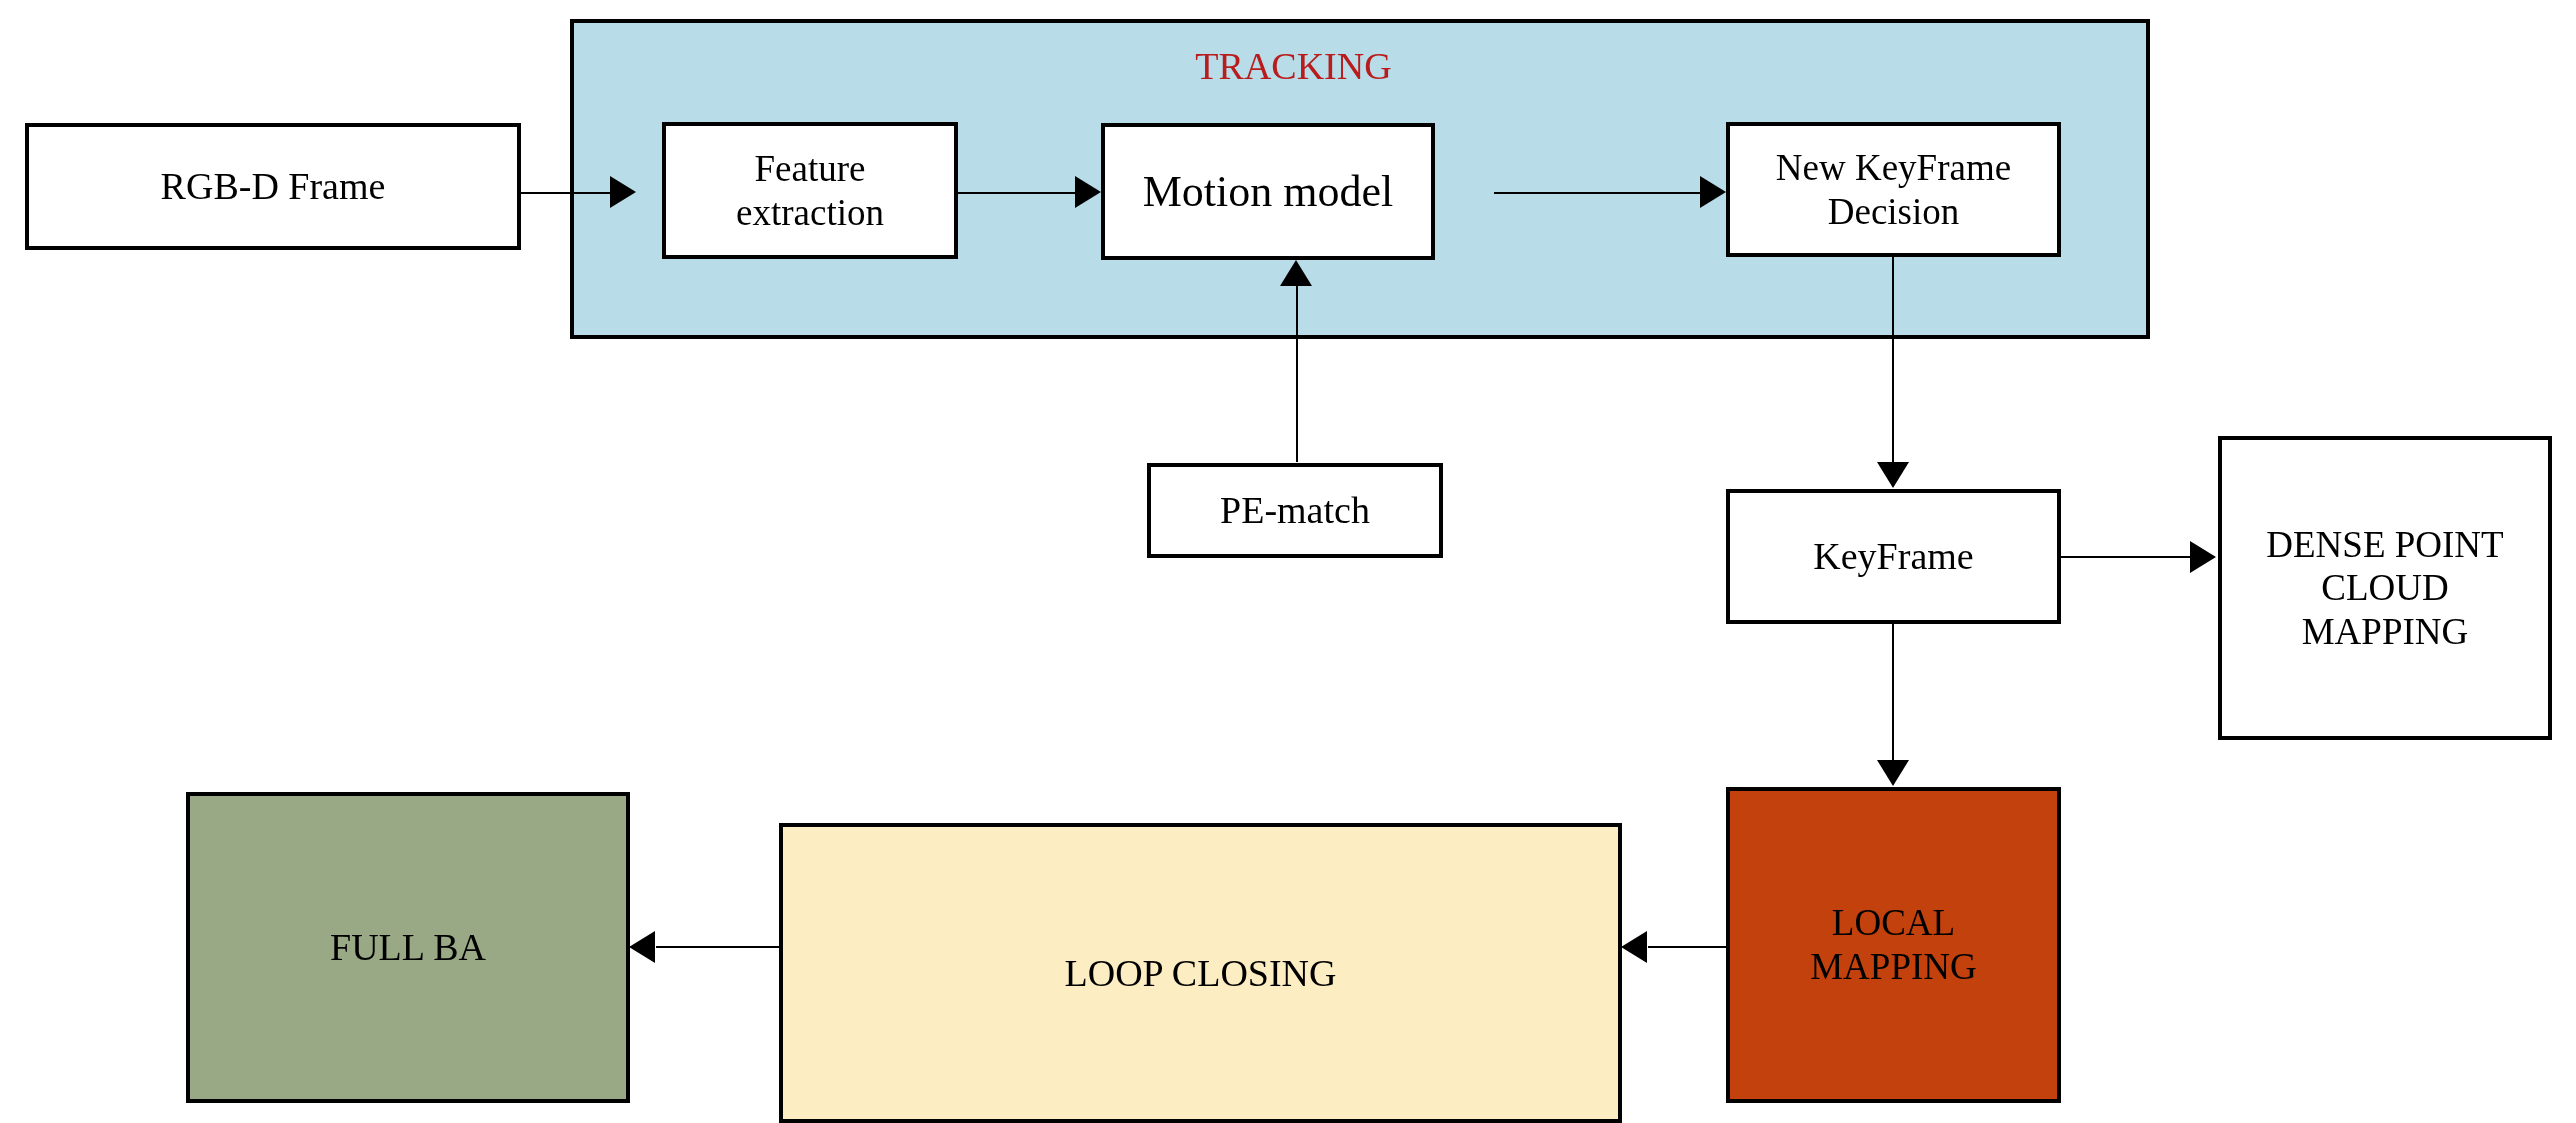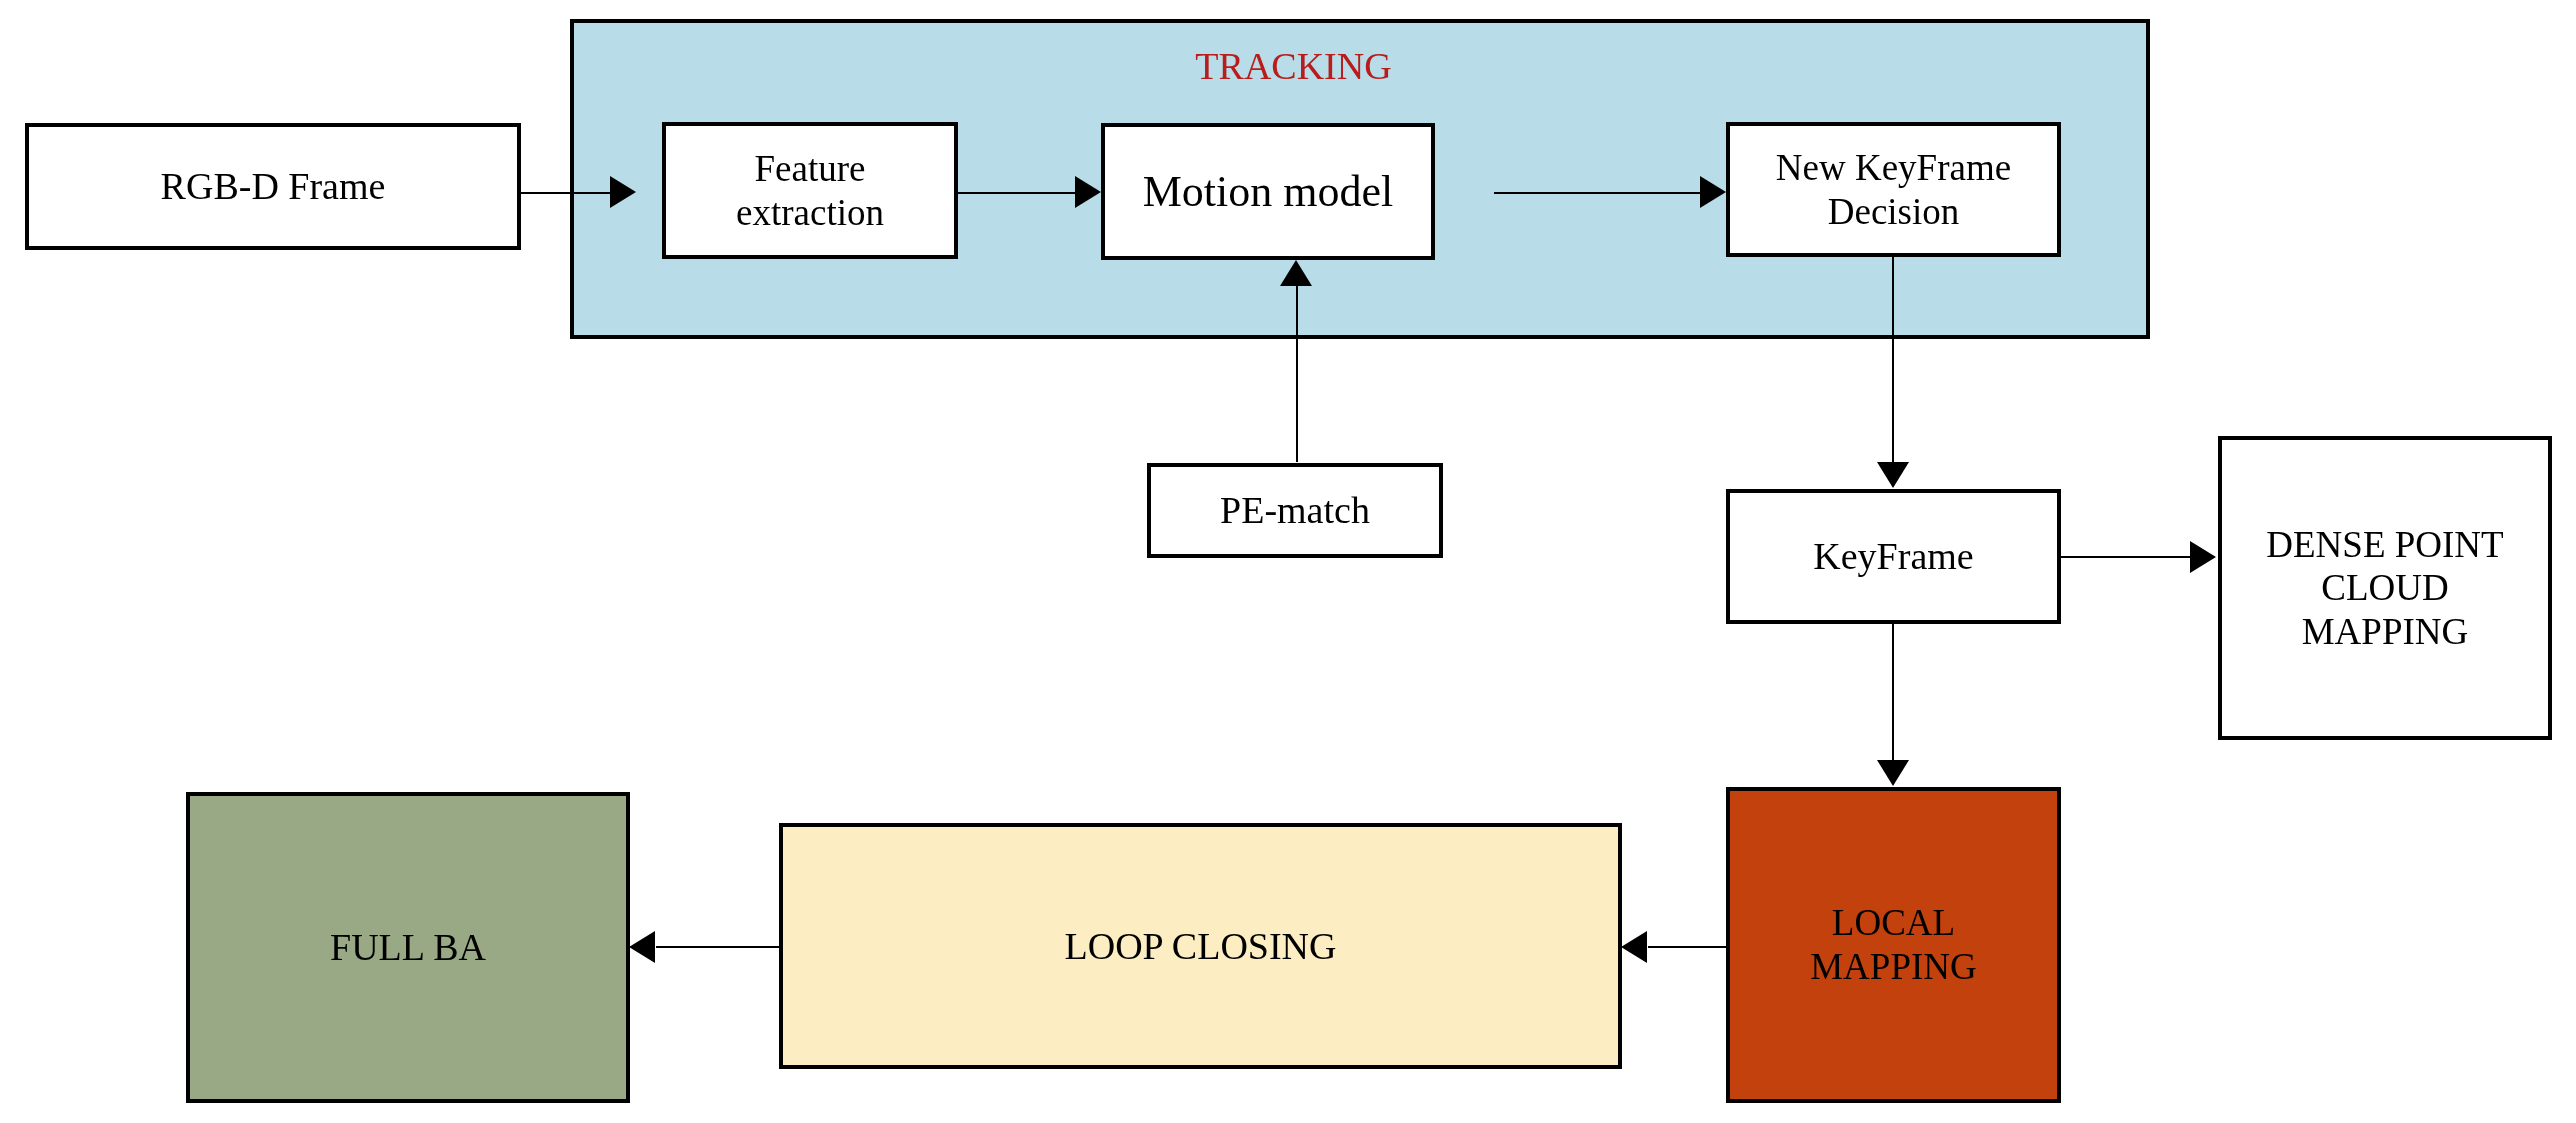"LOOP CLOSING" div.node { height: 246px -> 300px }
